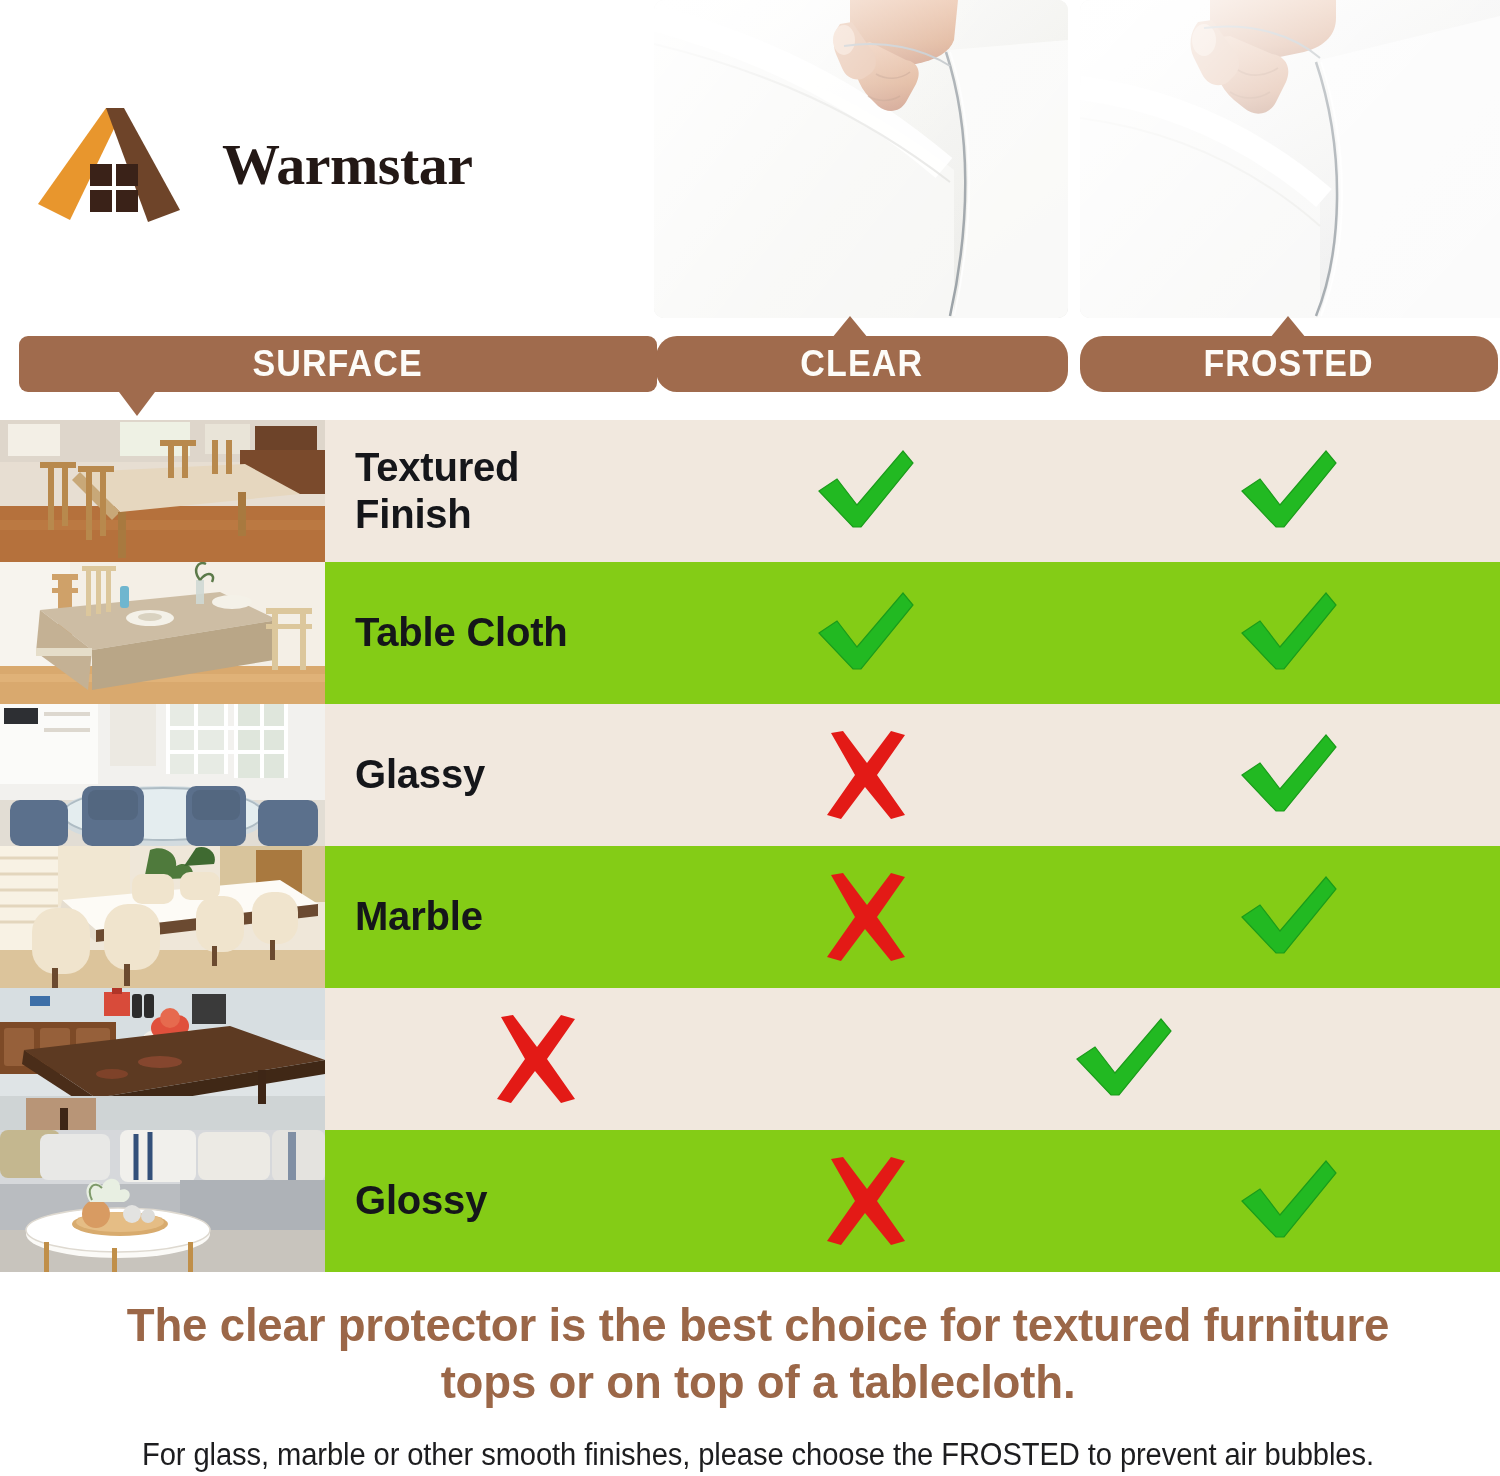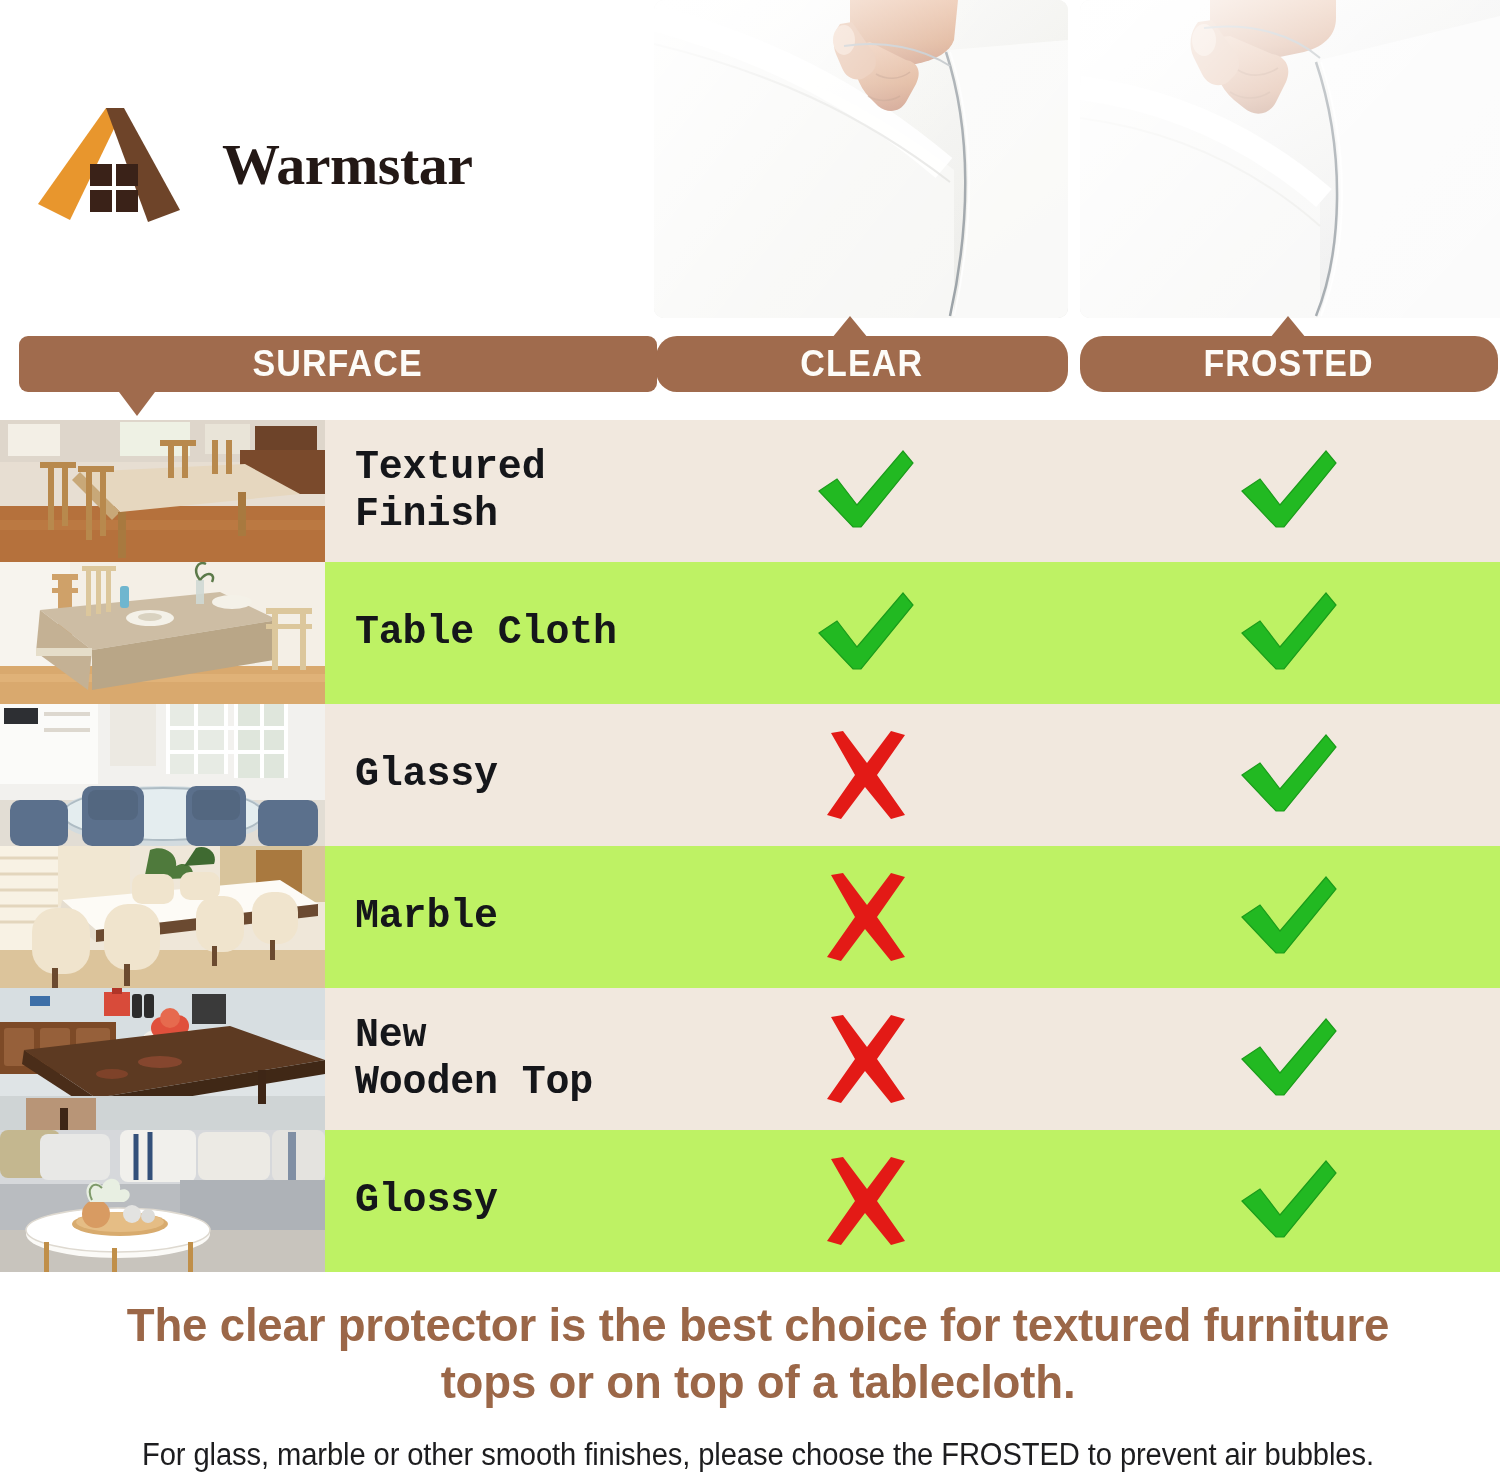"Textured" .cell-label .txt { font-family: Liberation Mono, monospace -> Liberation Sans, sans-serif }
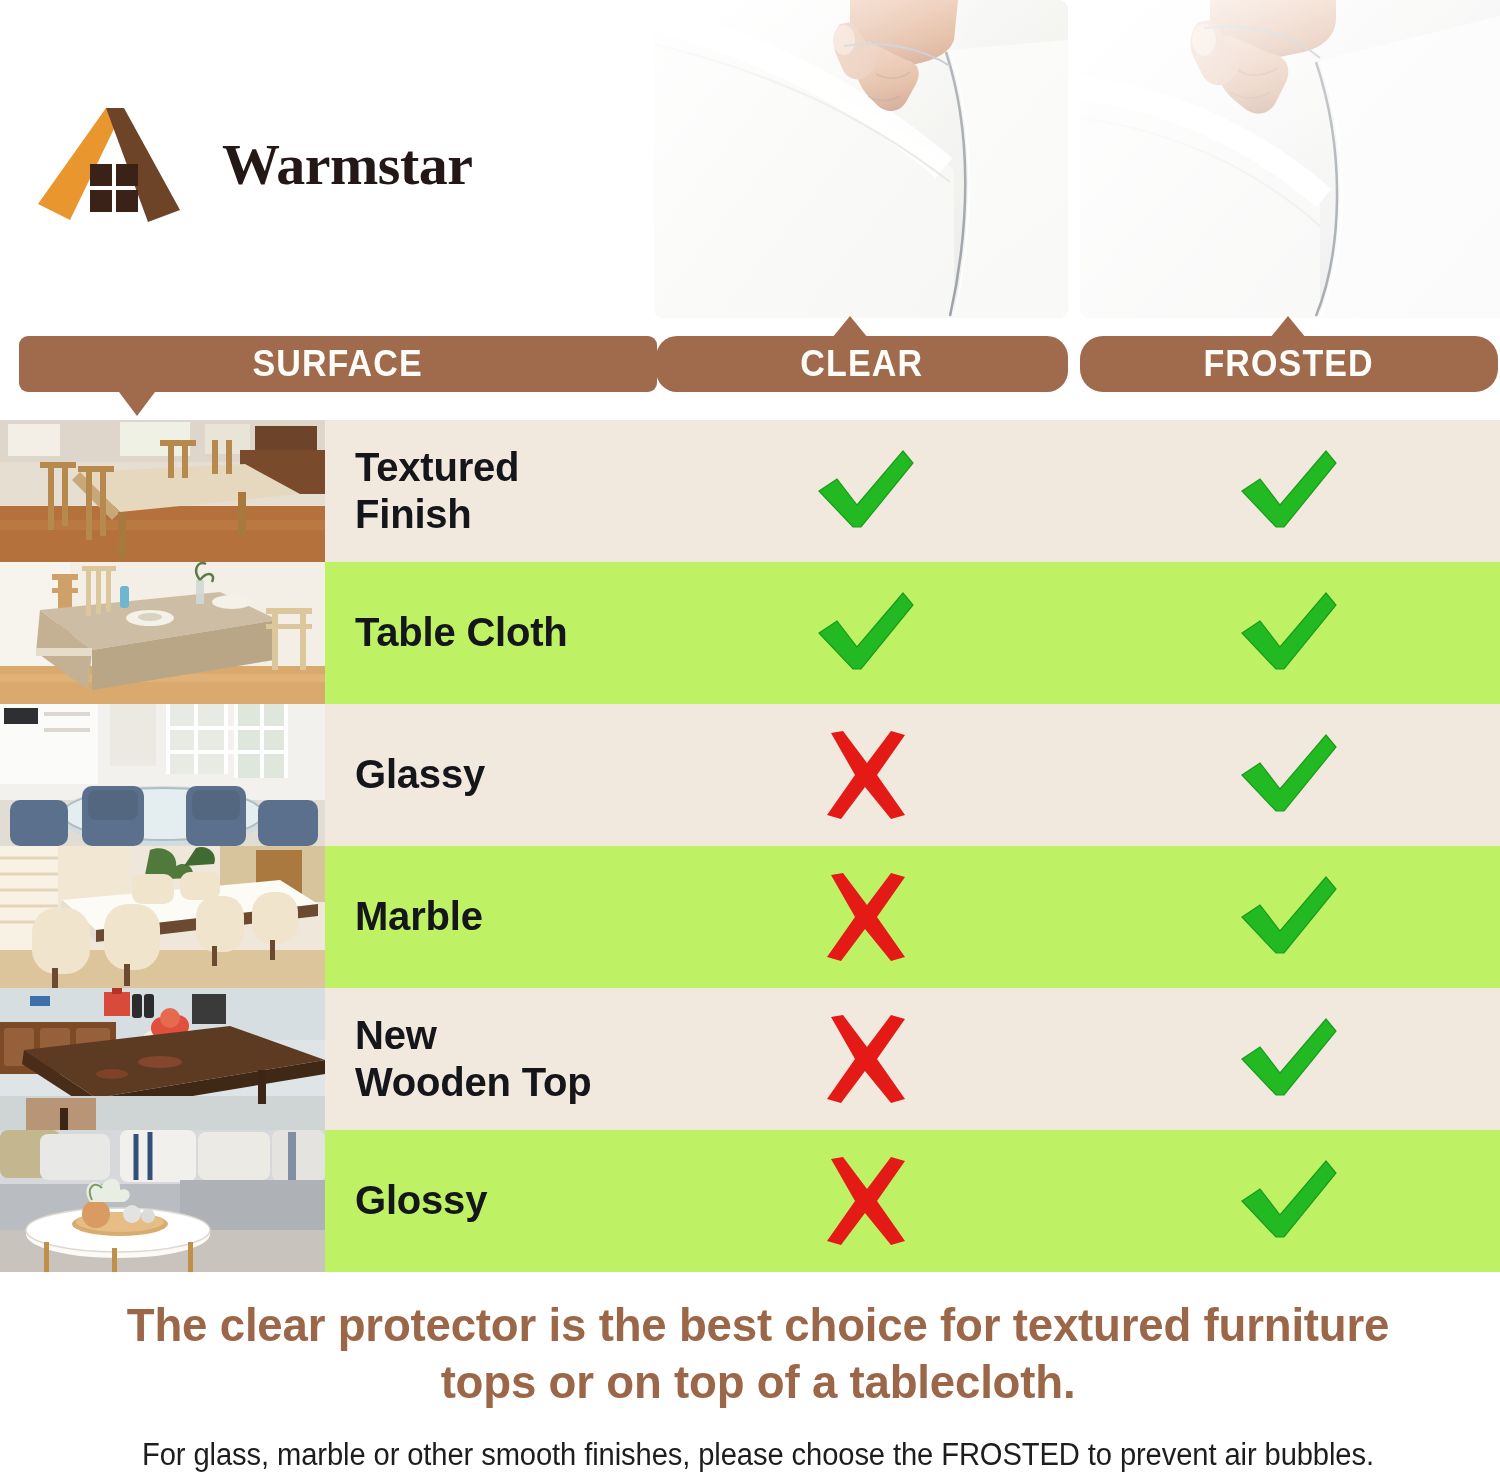"Table Cloth" .row-white { background: #bef264 -> #84cc16 }
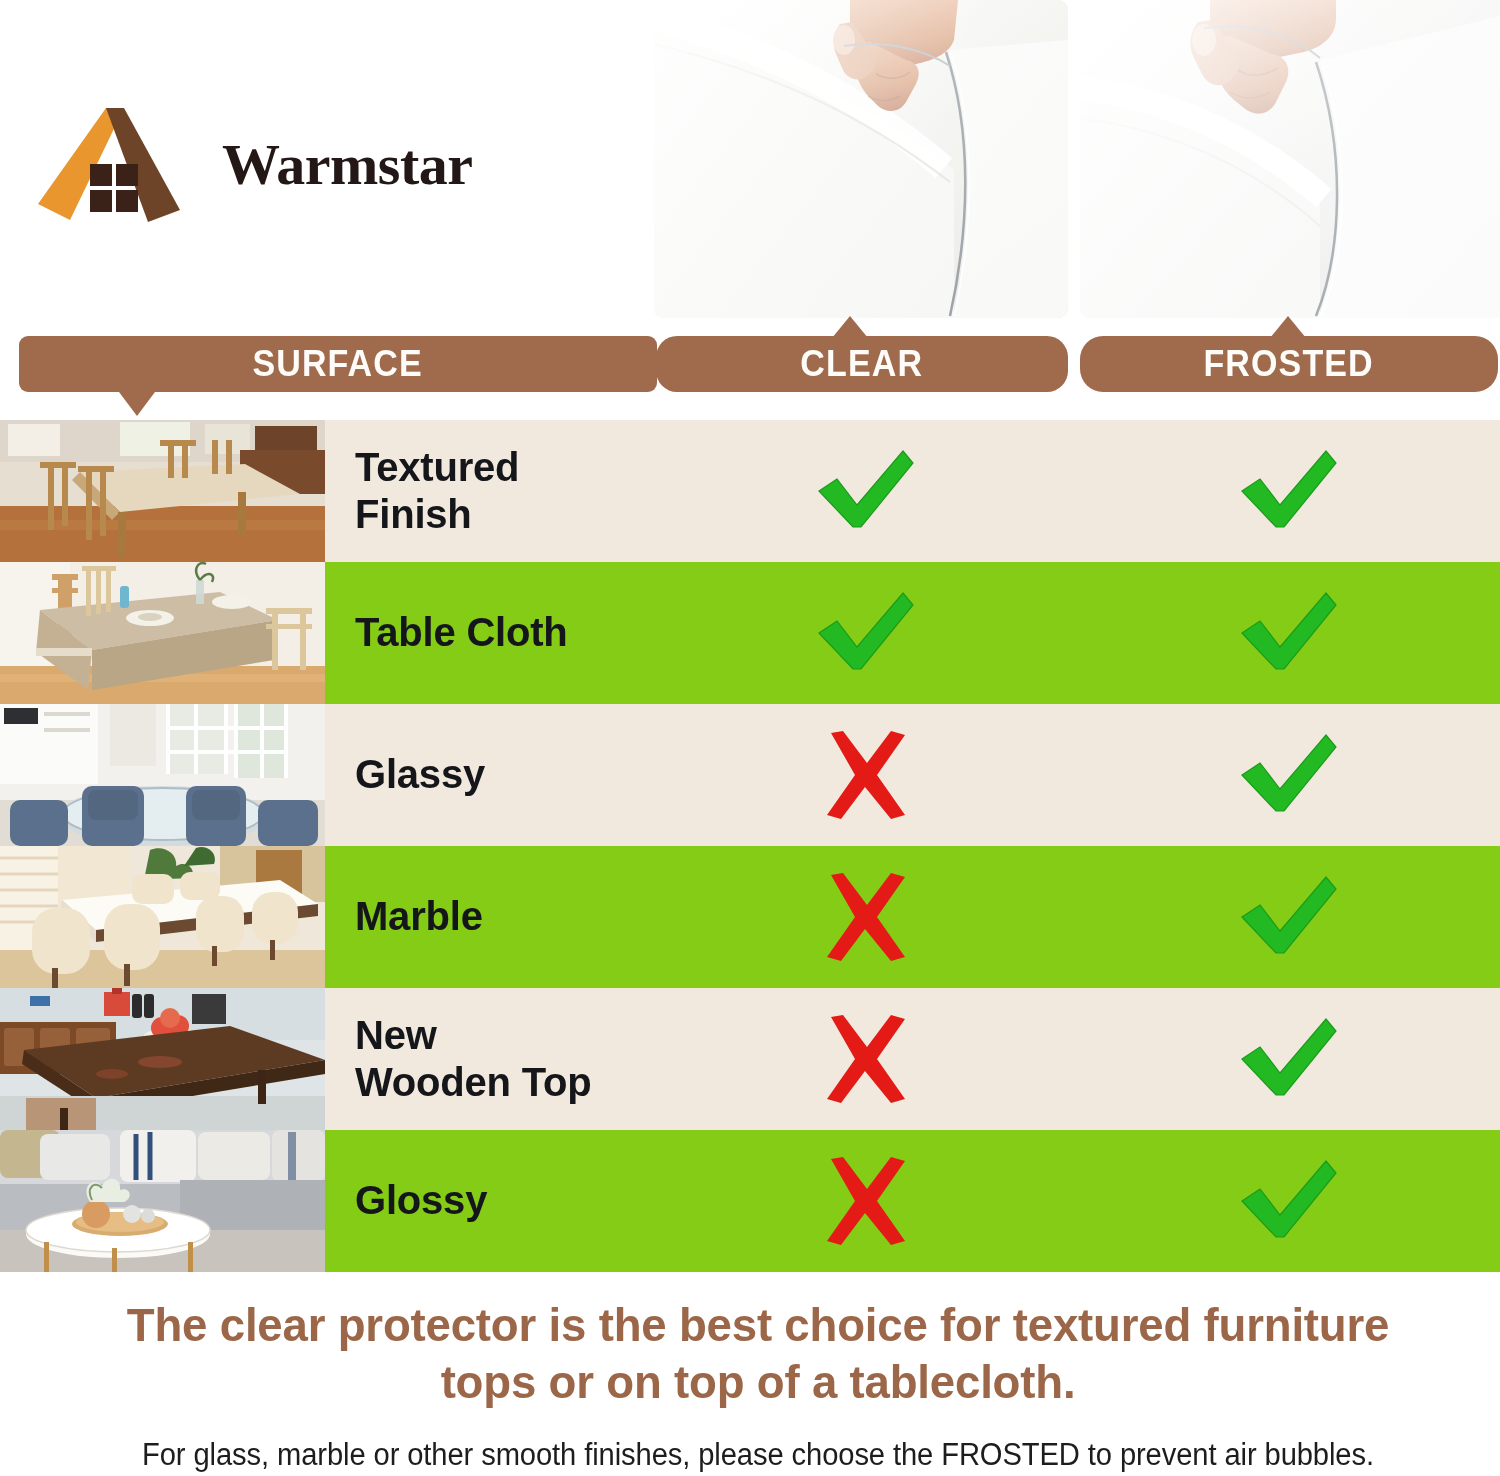"New" div.cell-label { html: <div> <div> <div>New</div> <div>Wooden Top</div> </div> </div> -> none }
